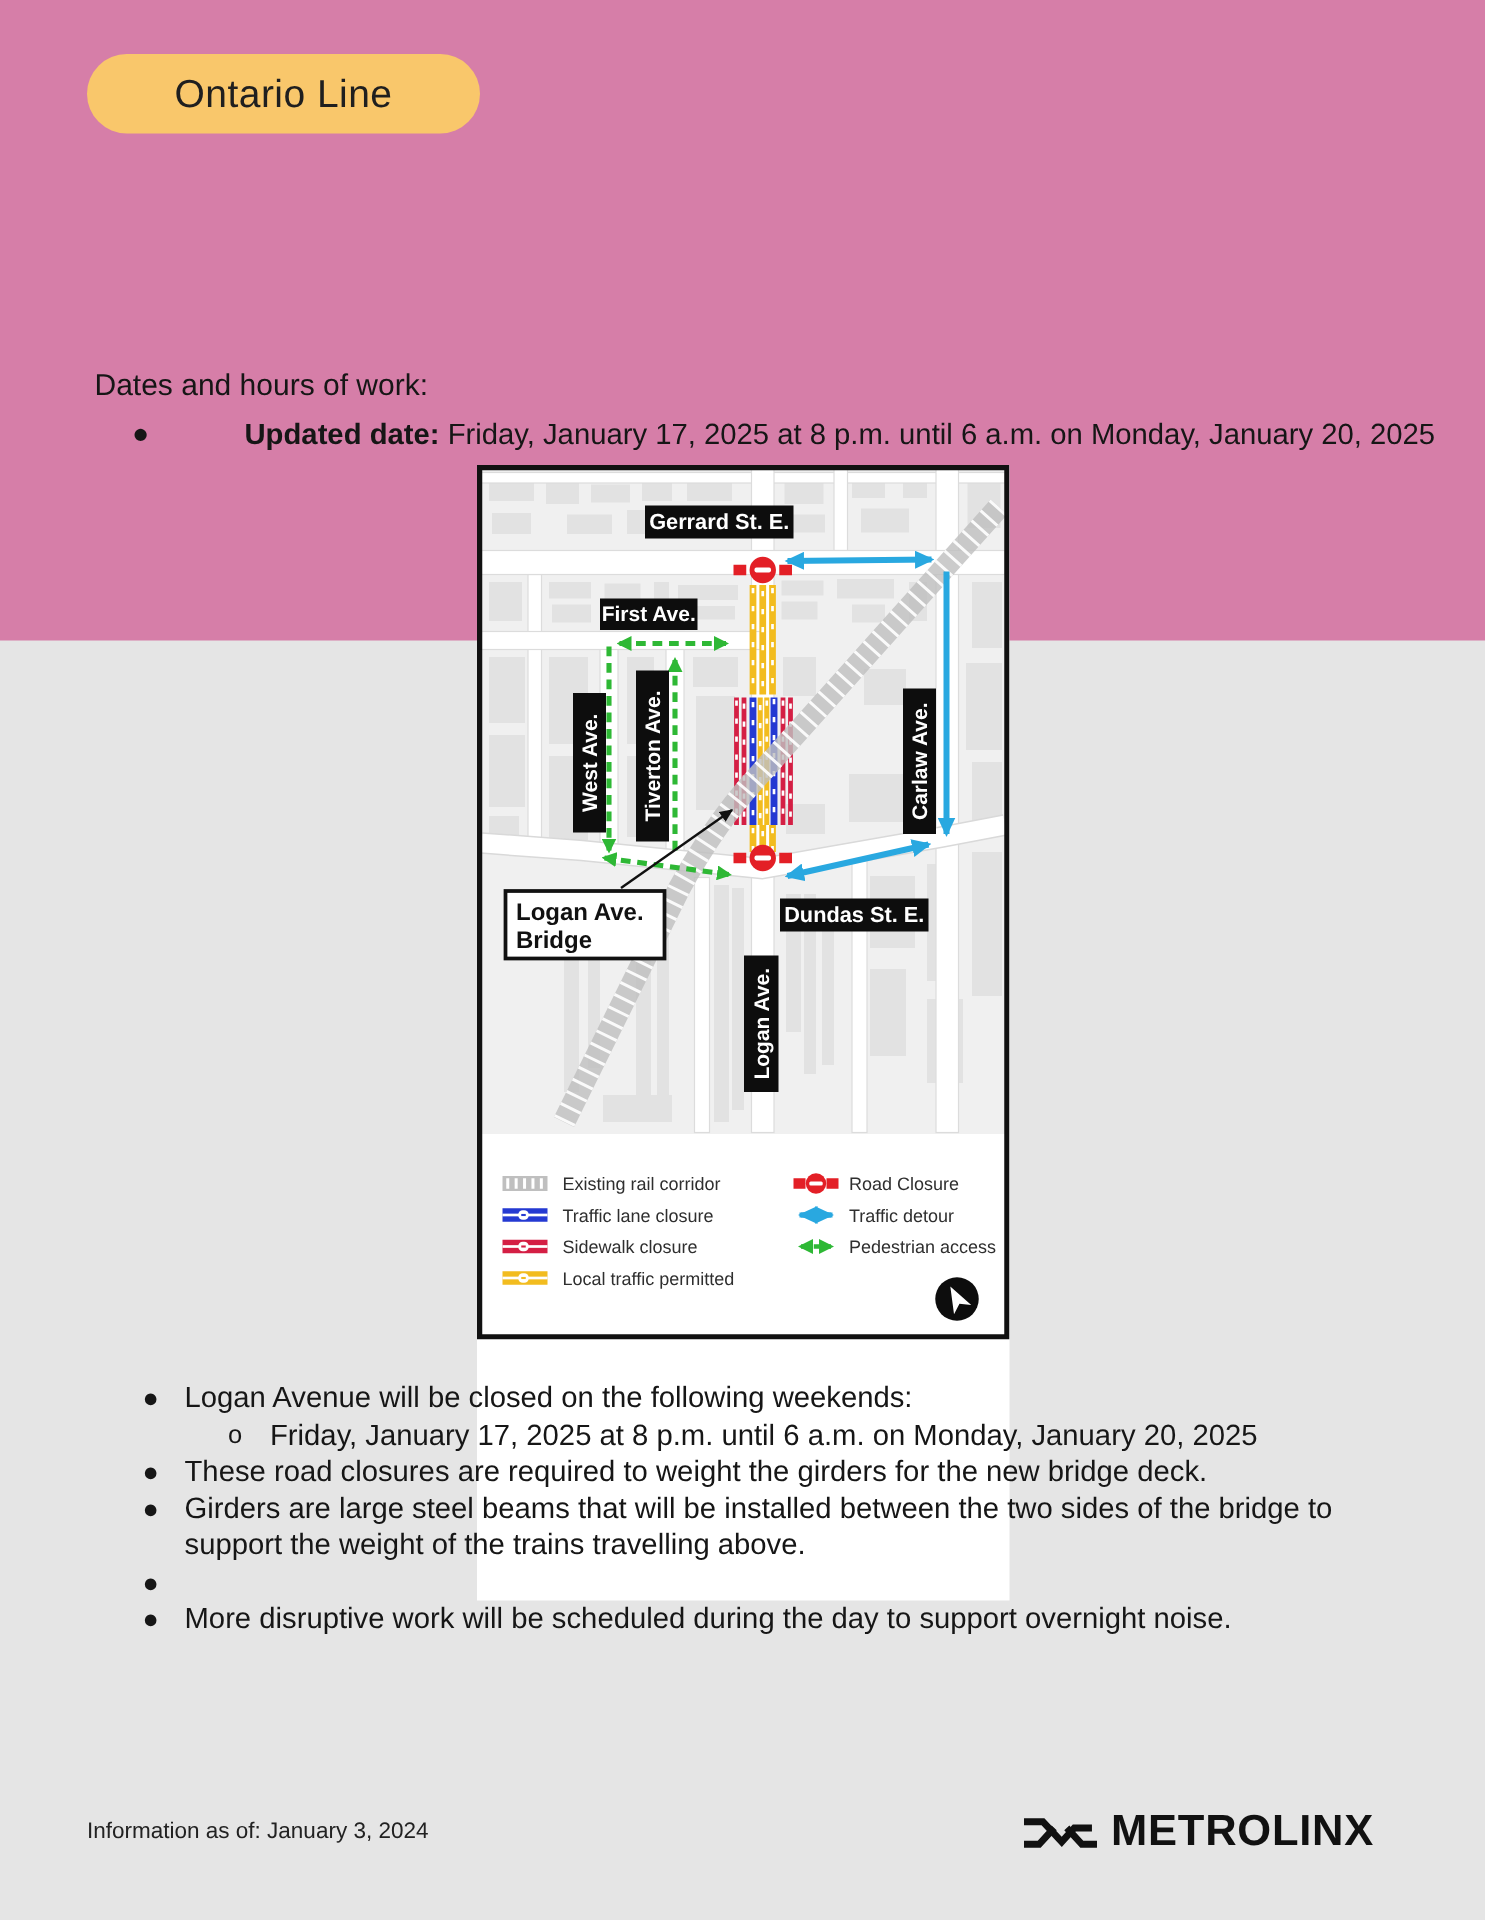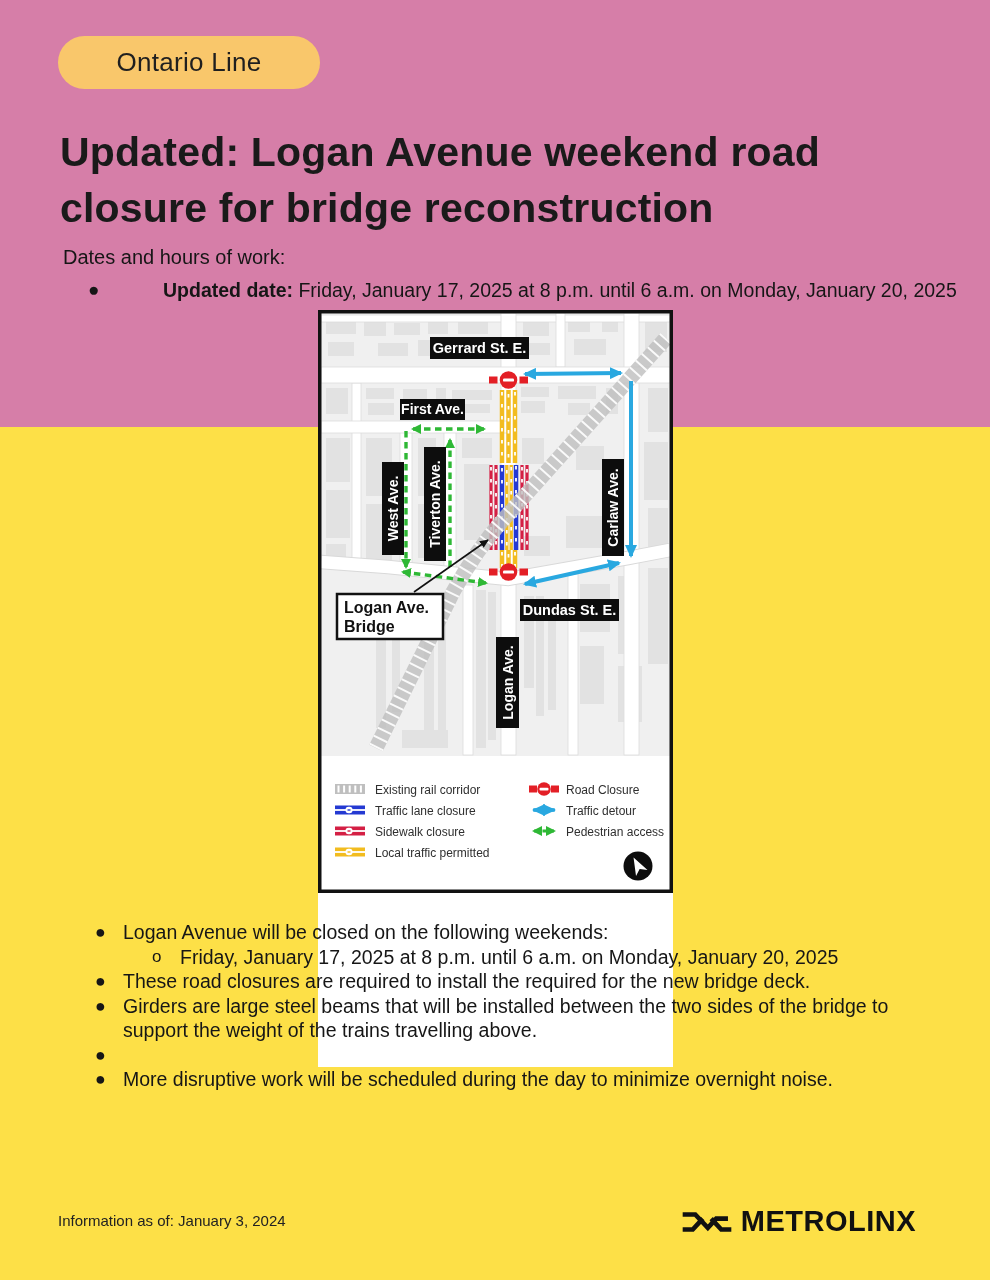"Ontario Line" .page { background: #fde047 -> #e5e5e5 }
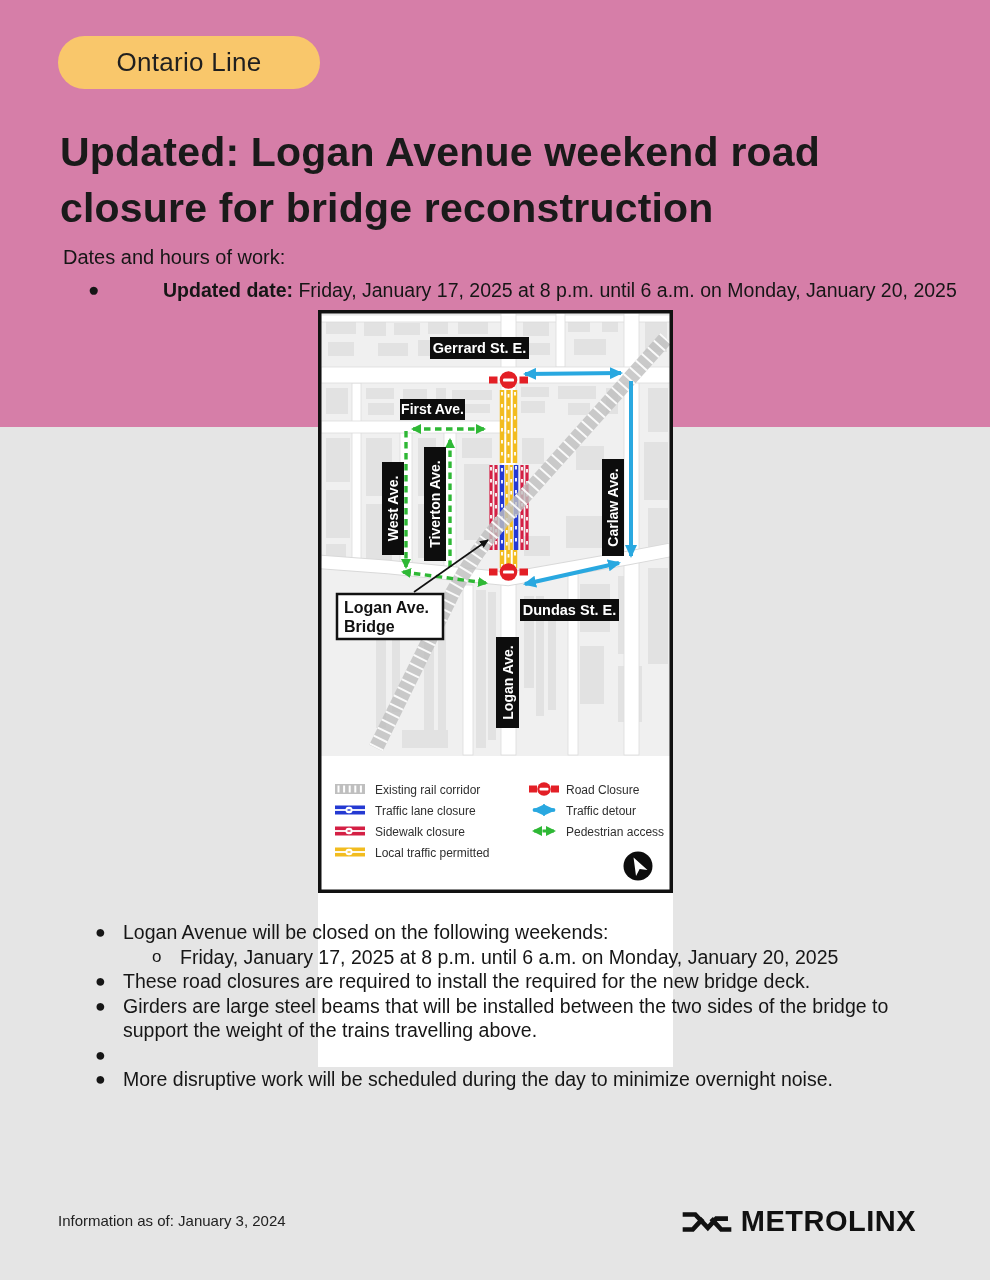"Updated: Logan Avenue weekend road" div.title { html: <div>Updated: Logan Avenue weekend road closure for bridge reconstruction</div> -> none }
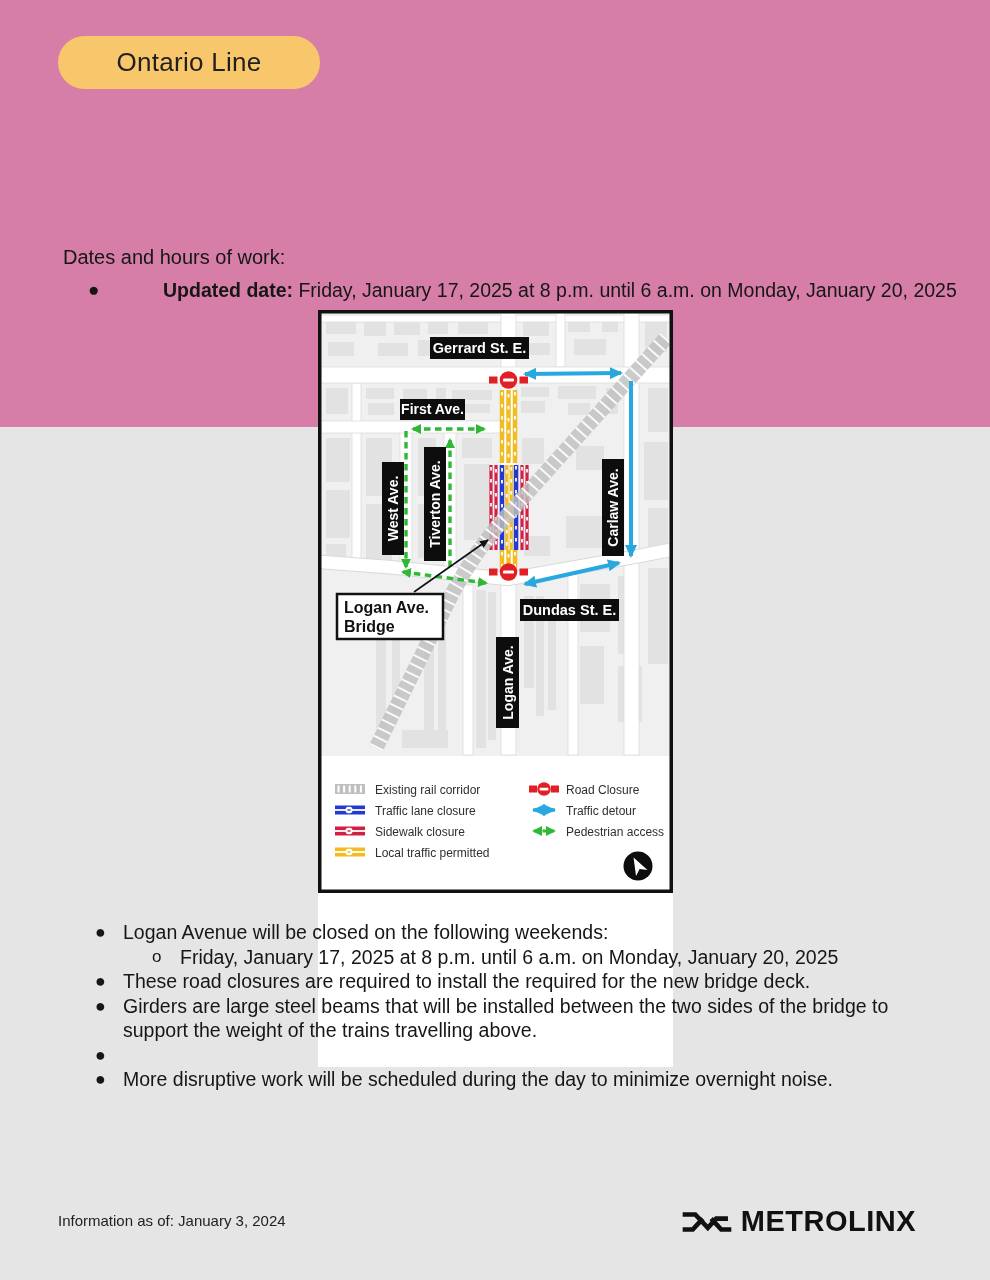"These road closures are required" span { text: install the required -> weight the girders }
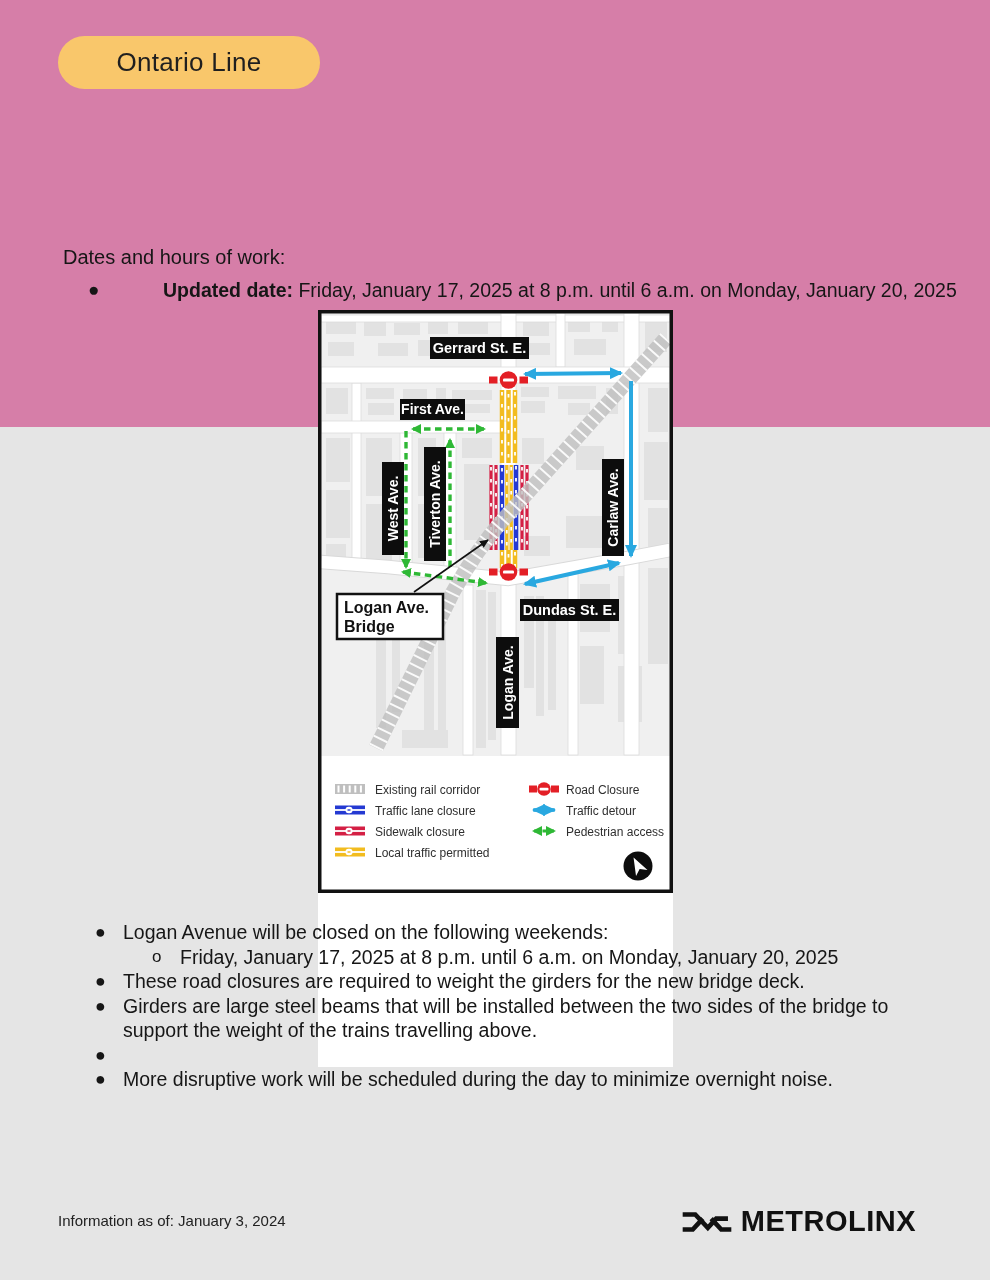"More disruptive work will be" span { text: minimize -> support }
